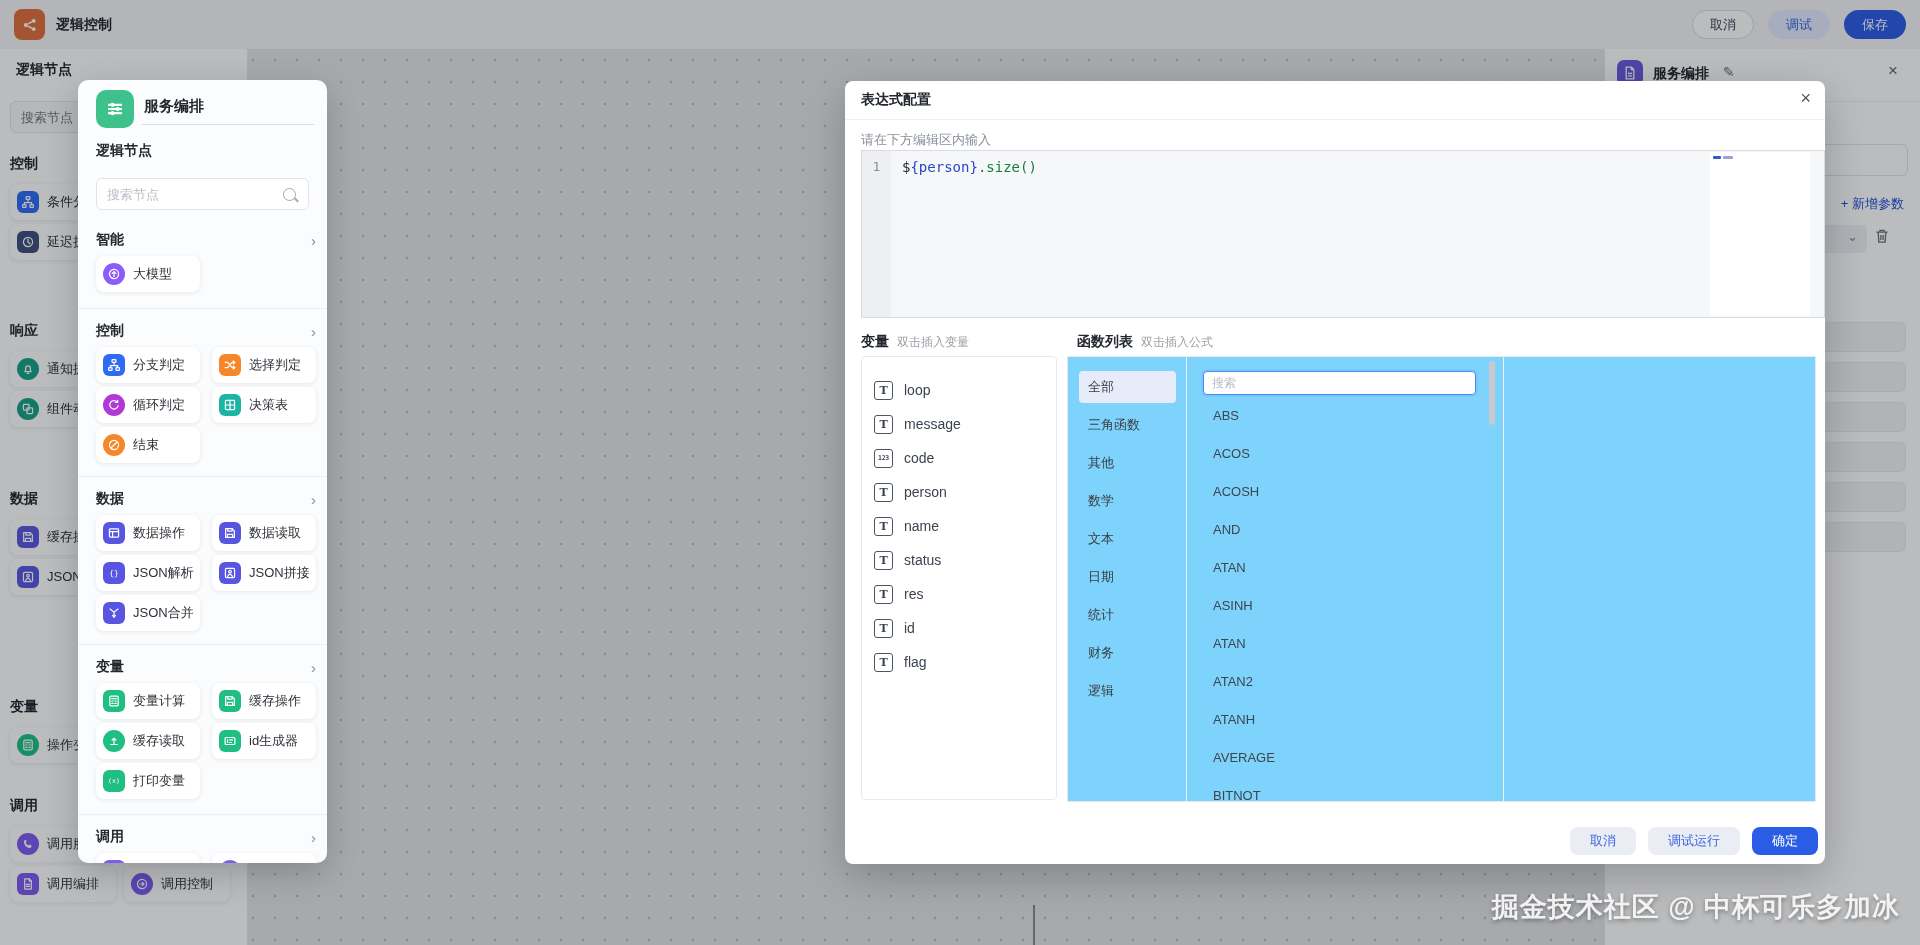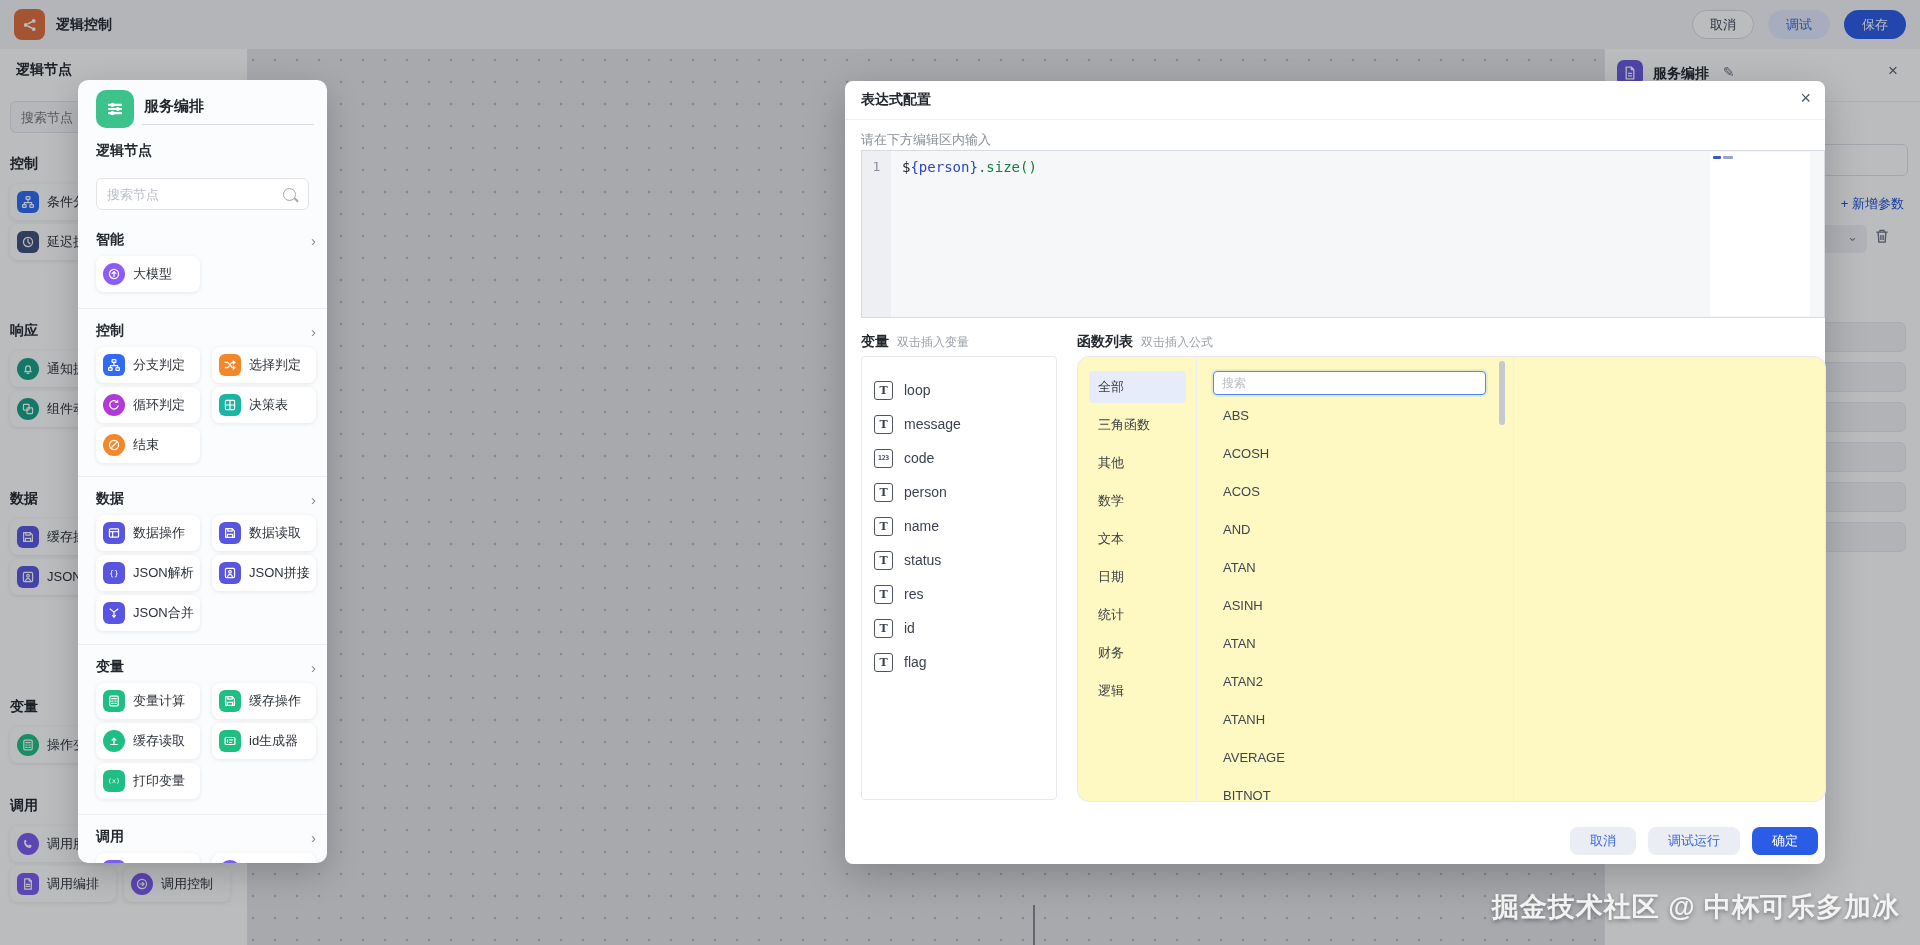"全部" #fn-box { background: #fef9c3 -> #7dd3fc; border-radius: 12px -> 0; left: 232px -> 222px }
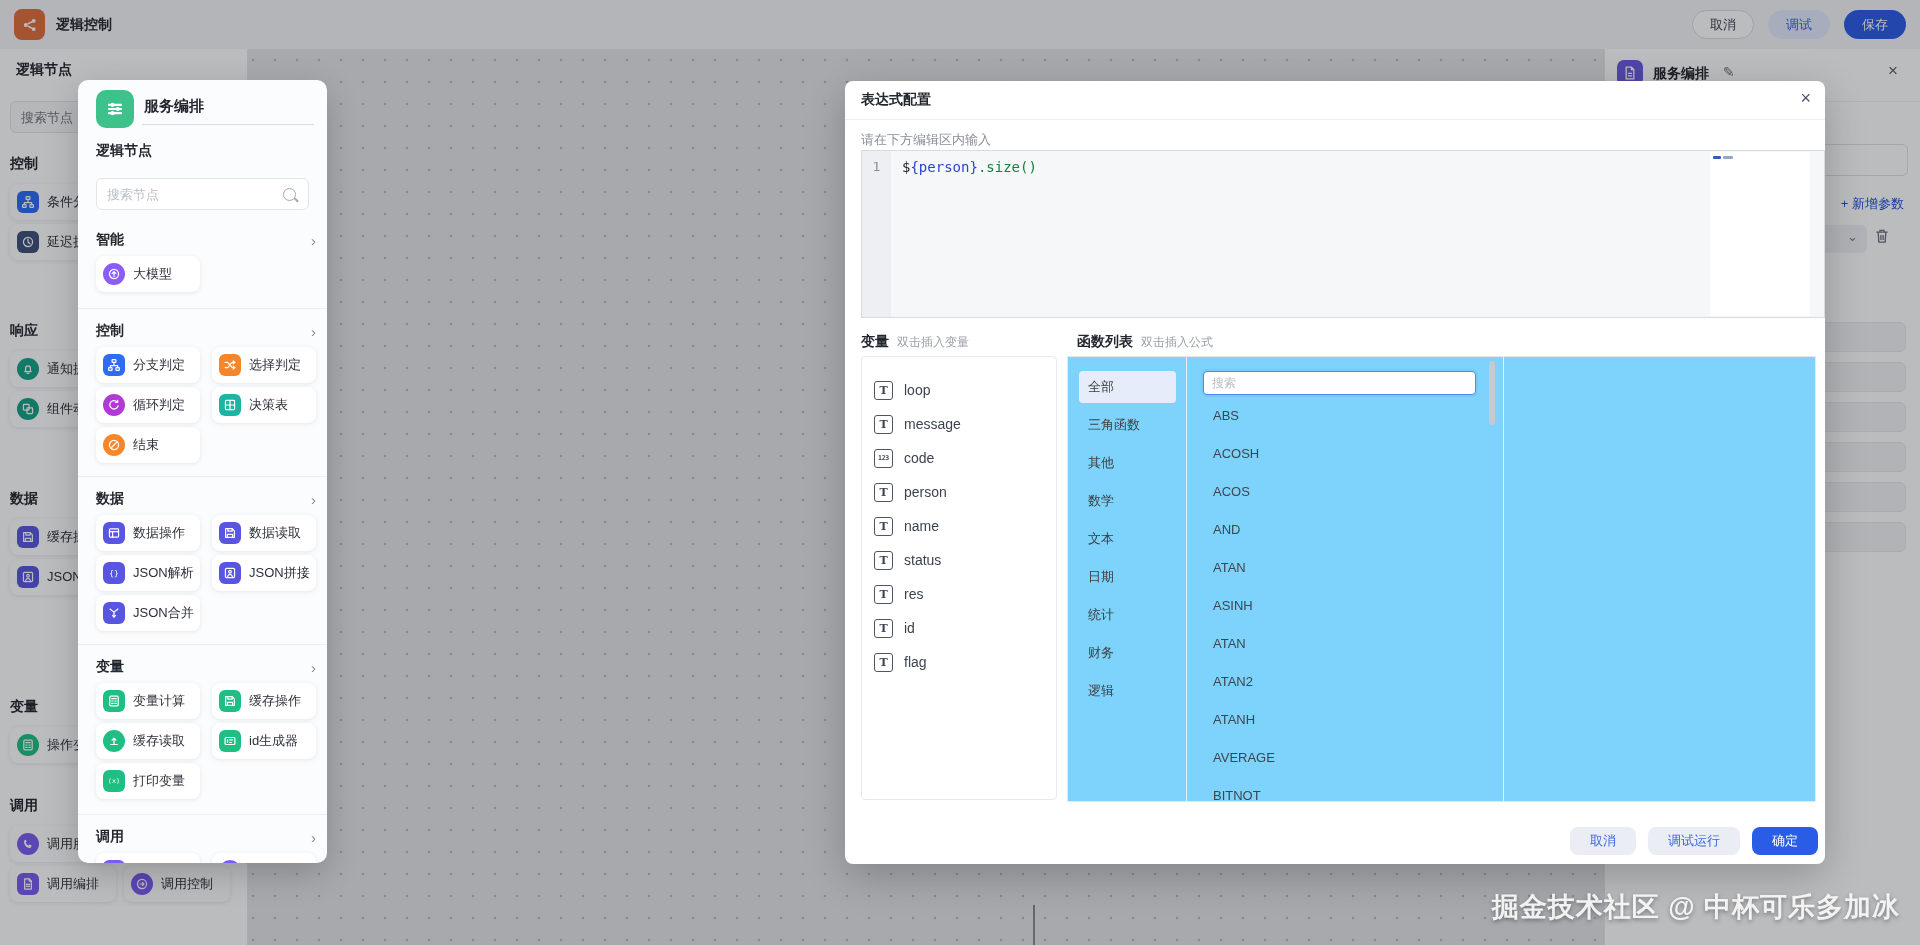"ACOSH" div.fn-it { order: before "ACOS" -> after "ACOS" }
